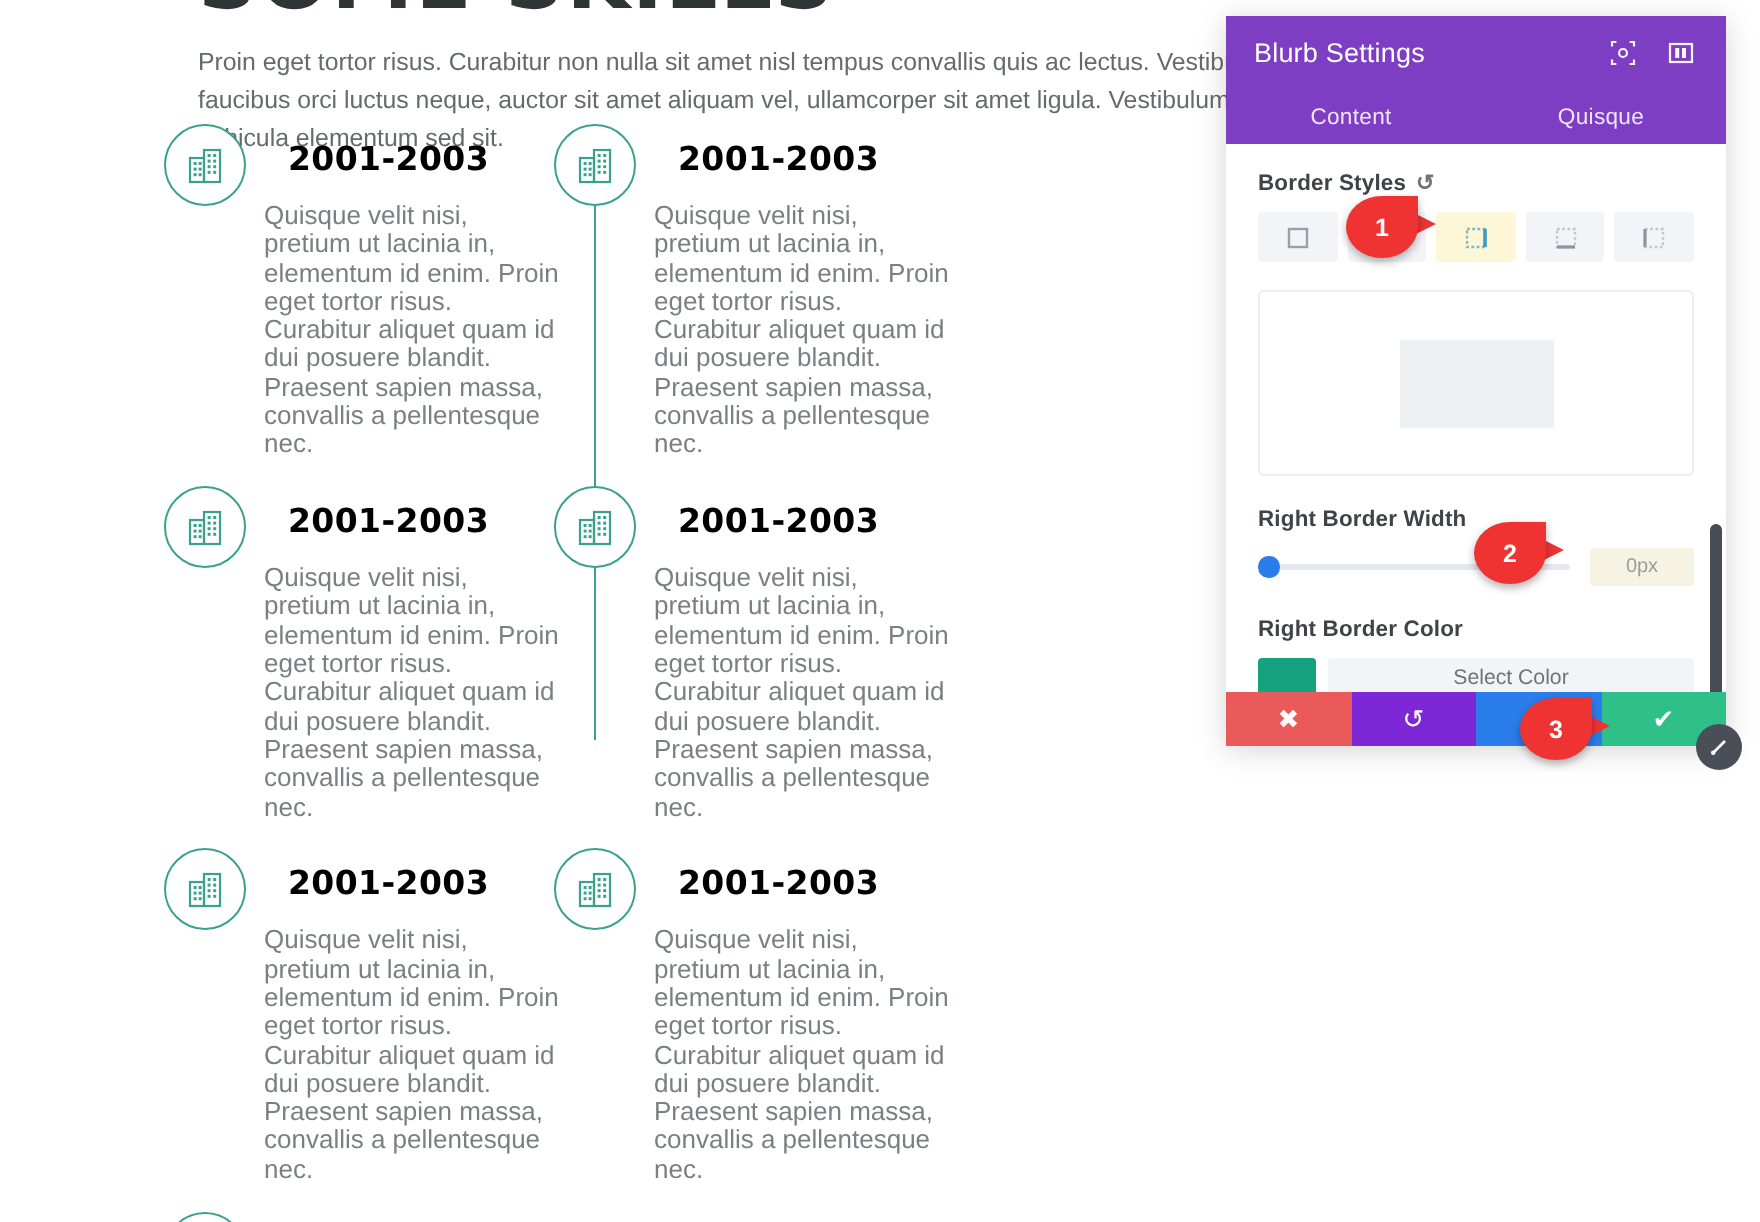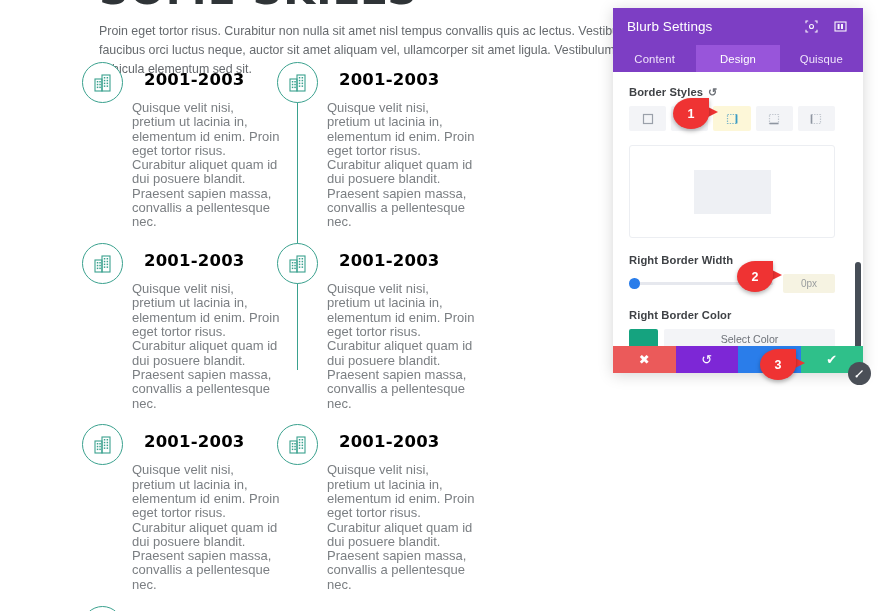"Design" div.tab { html: <div>Design</div> -> none }
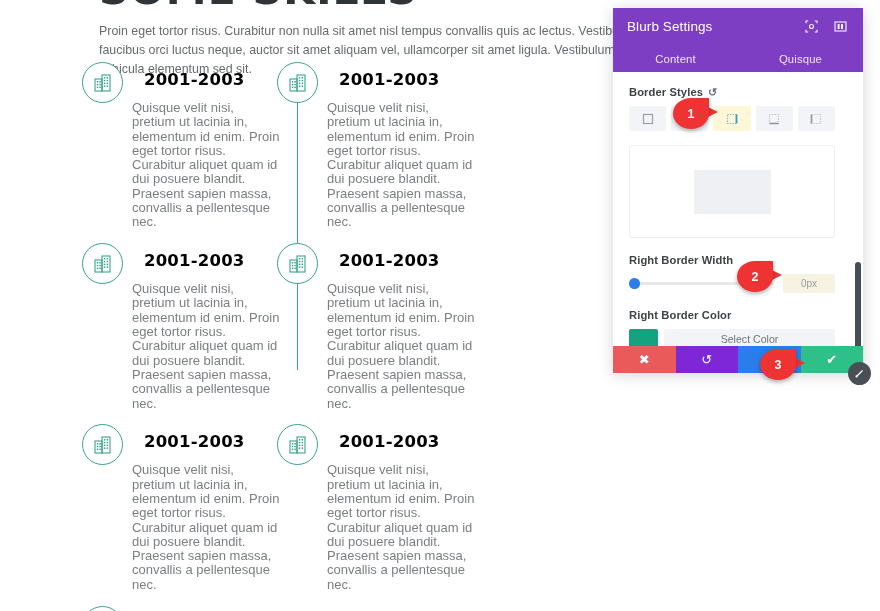"Border Styles" .panel-body { padding: 14px 28px 8px 16px -> 14px 16px 8px 16px }
